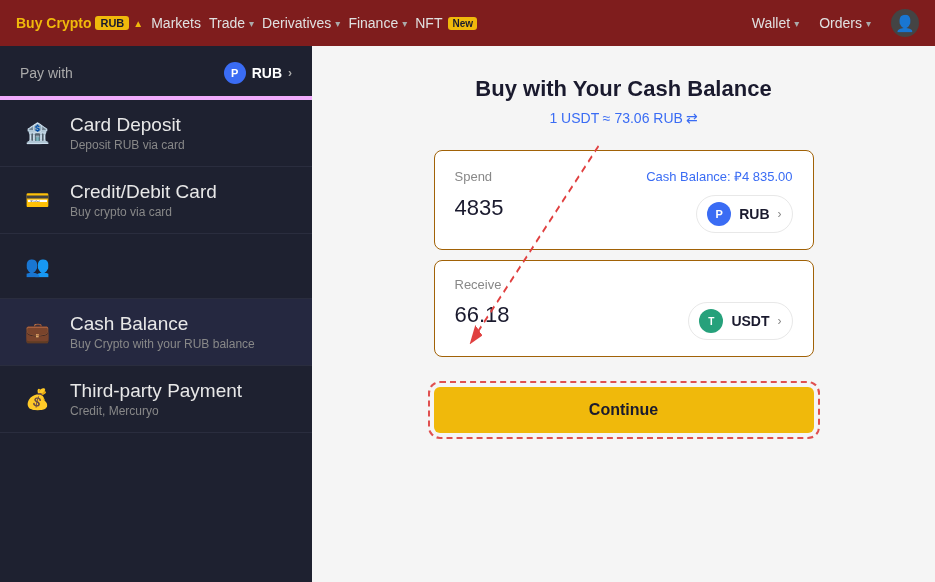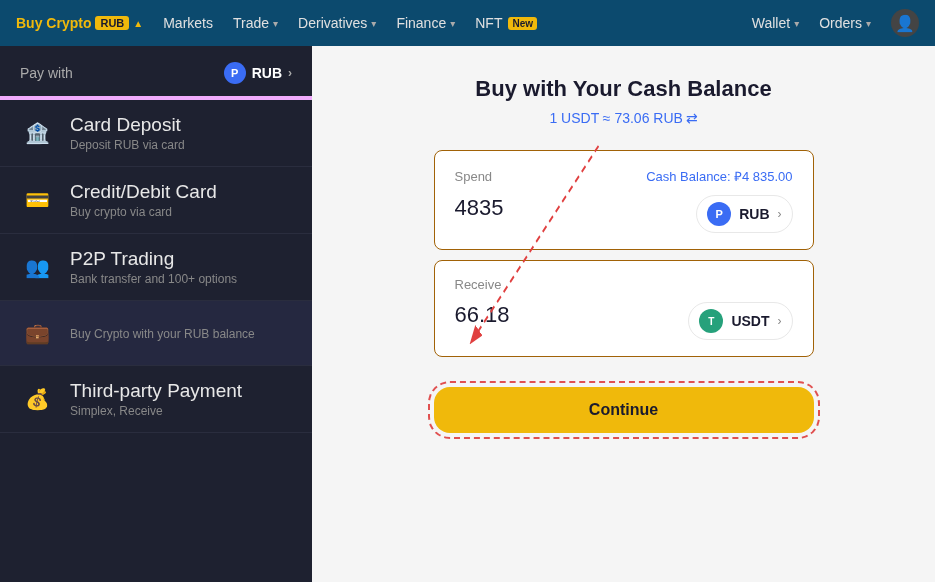"Buy Crypto" .navbar { background: #0c4a6e -> #7f1d1d; gap: 20px -> 8px }
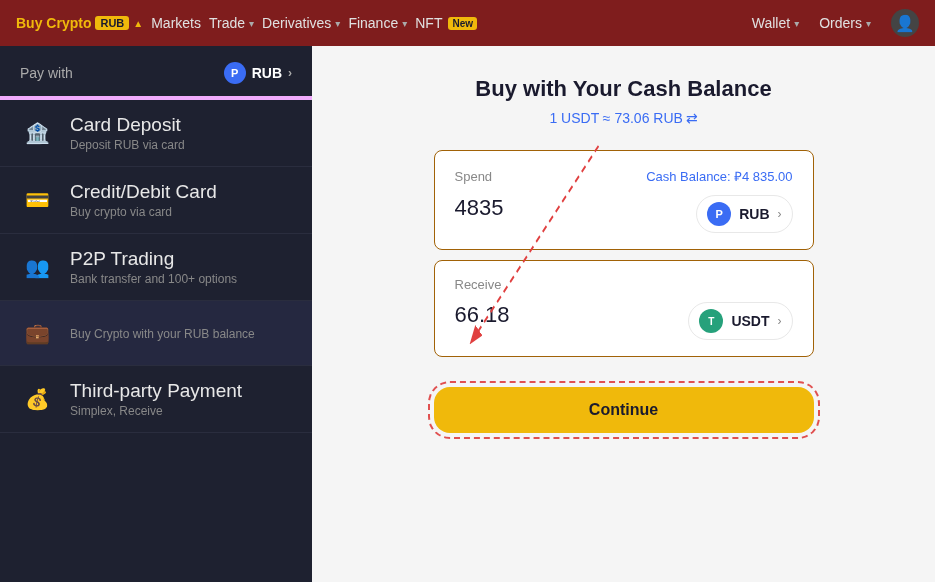"P2P Trading" div.sidebar-text { html: <div> <div>P2P Trading</div> <div>Bank transfer and 100+ options</div> </div> -> none }
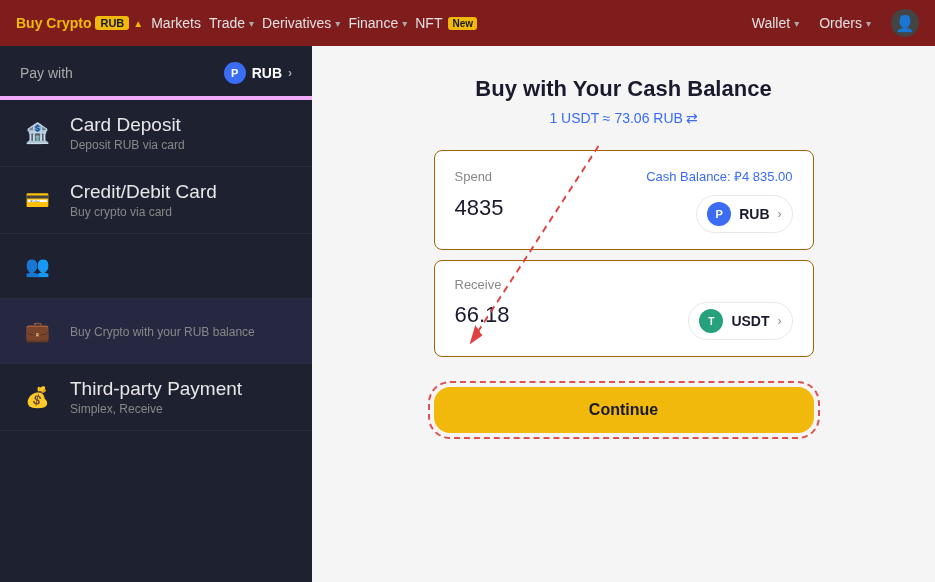"Cash Balance" div.sidebar-title { html: none -> <div>Cash Balance</div> }
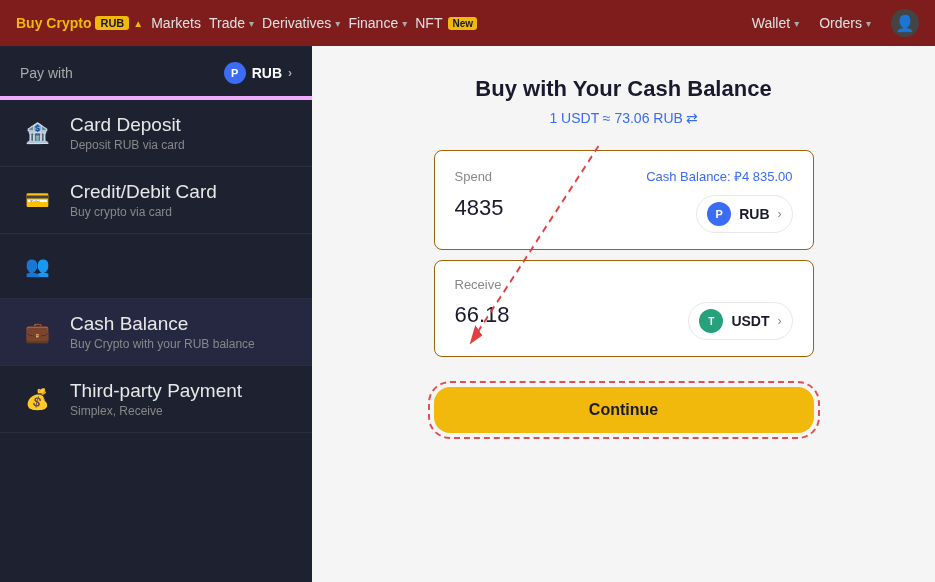"Simplex, Receive" div.sidebar-subtitle { text: Simplex, Receive -> Credit, Mercuryo }
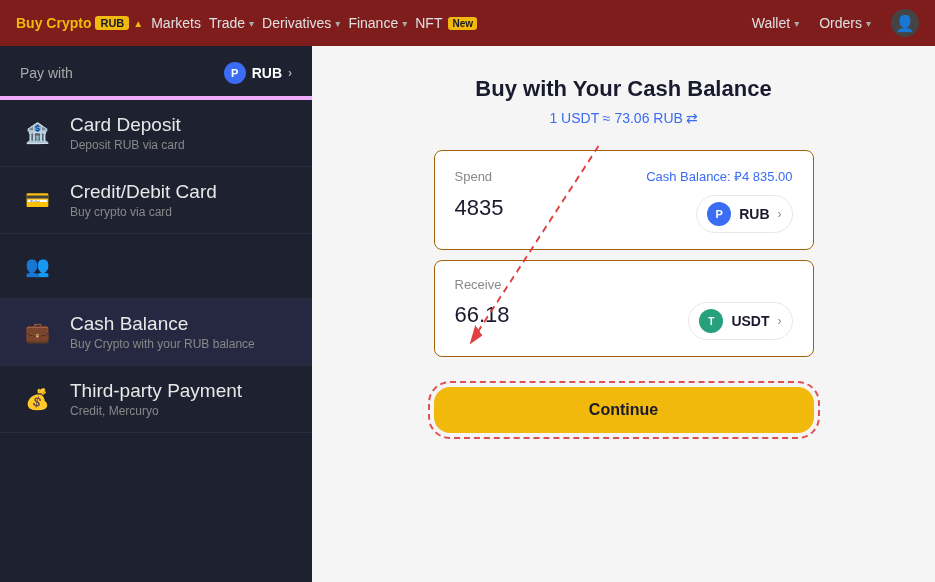"Continue" .continue-btn { border-radius: 16px -> 6px }
